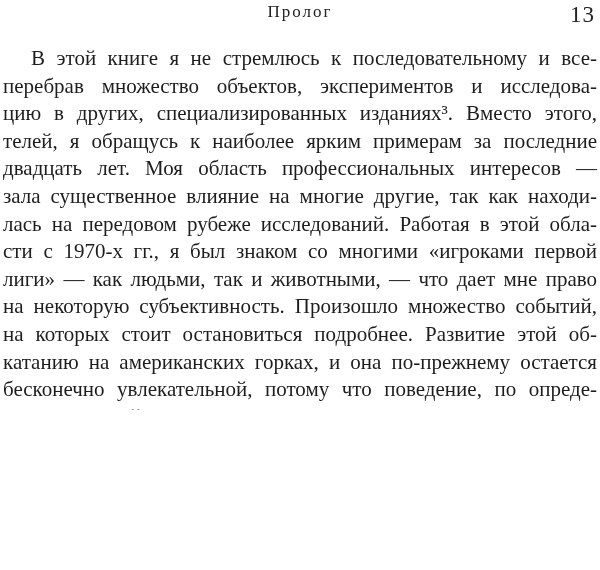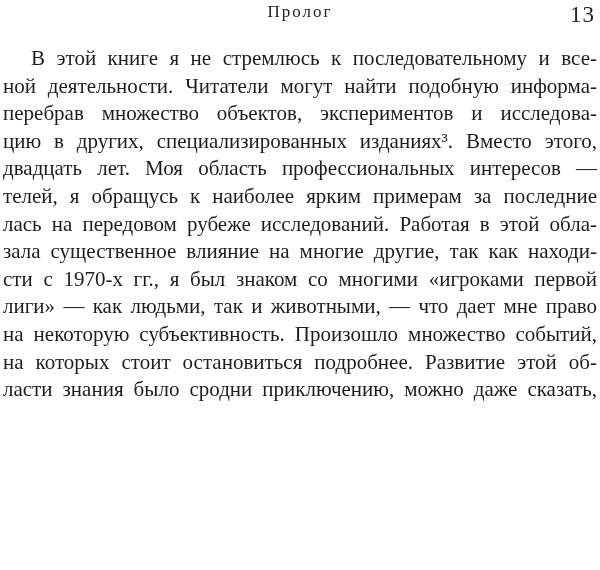"ной деятельности. Читатели могут найти" div.line { html: <div>ной деятельности. Читатели могут найти подобную информа-</div> -> none }
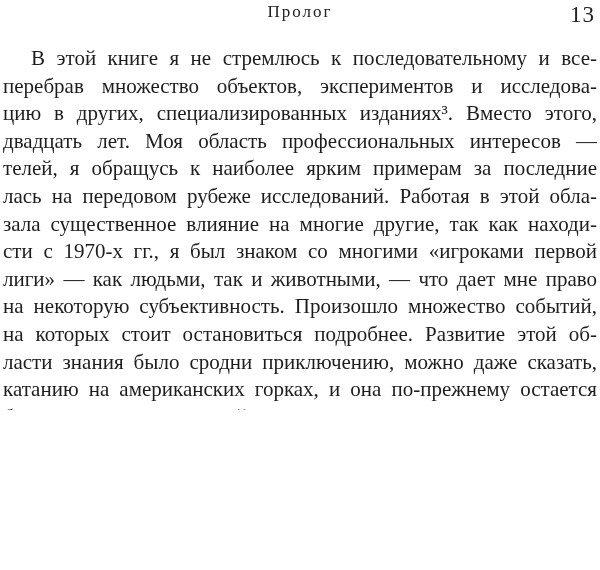"двадцать лет. Моя область" div.line { order: before "телей, я обращусь к наиболее" -> after "телей, я обращусь к наиболее" }
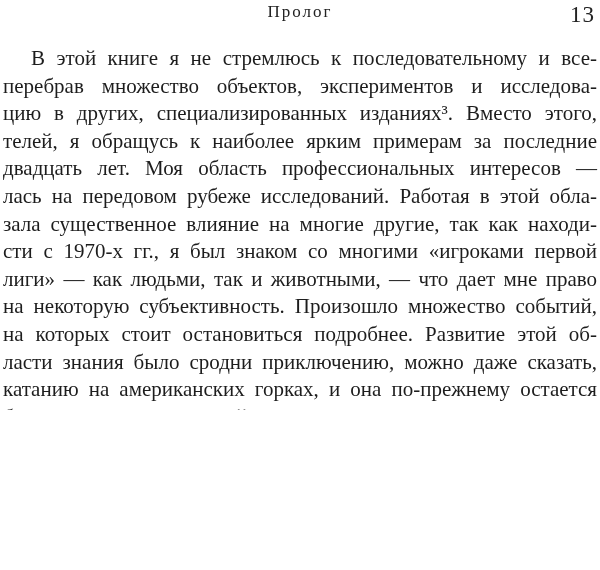"лась на передовом рубеже исследований." div.line { order: before "зала существенное влияние на многие" -> after "зала существенное влияние на многие" }
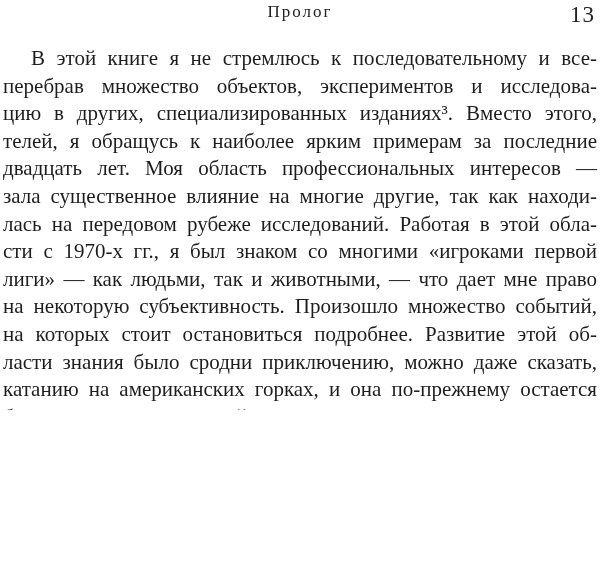"ласти знания было сродни приключению," div.line { html: <div>ласти знания было сродни приключению, можно даже сказать,</div> -> none }
